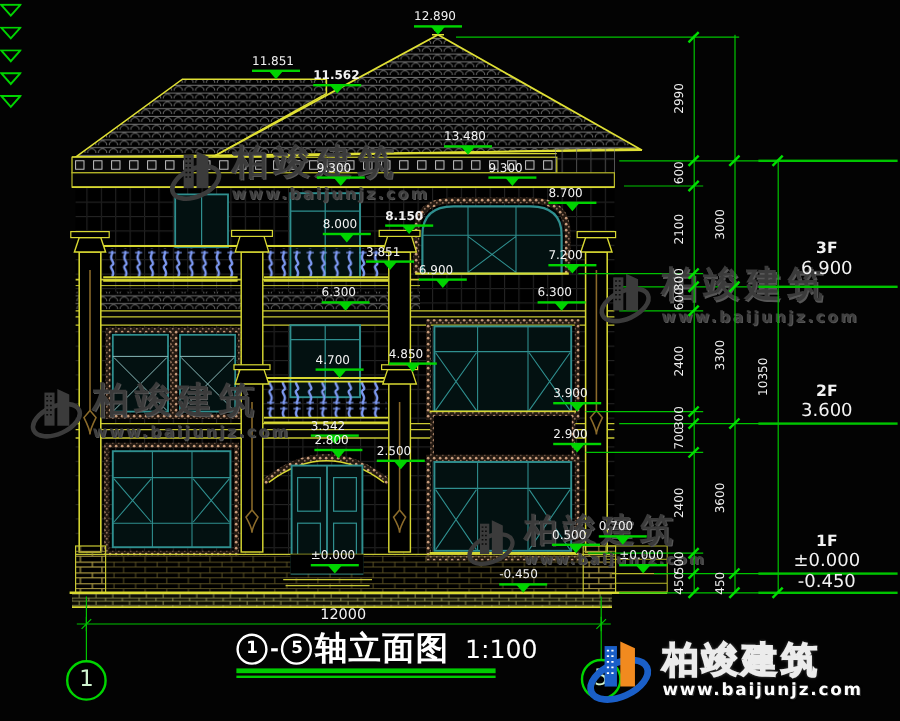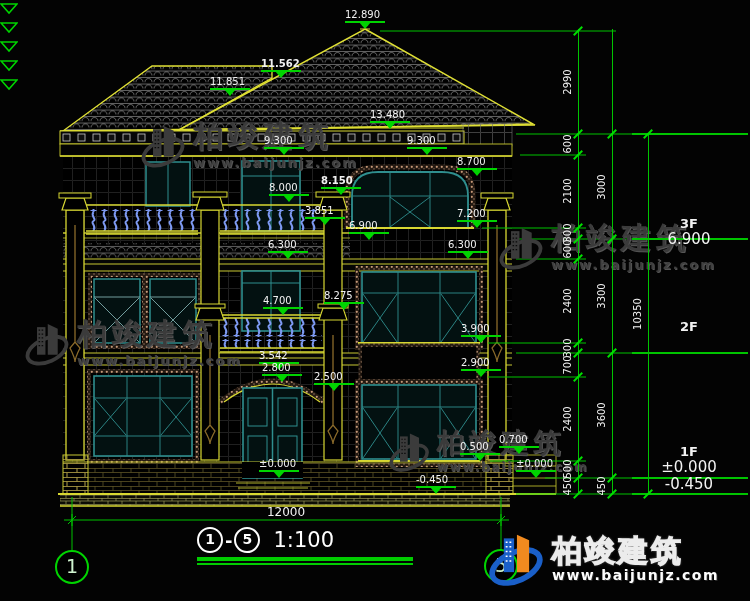"11.851" div.ann { margin-top: 30px -> none }
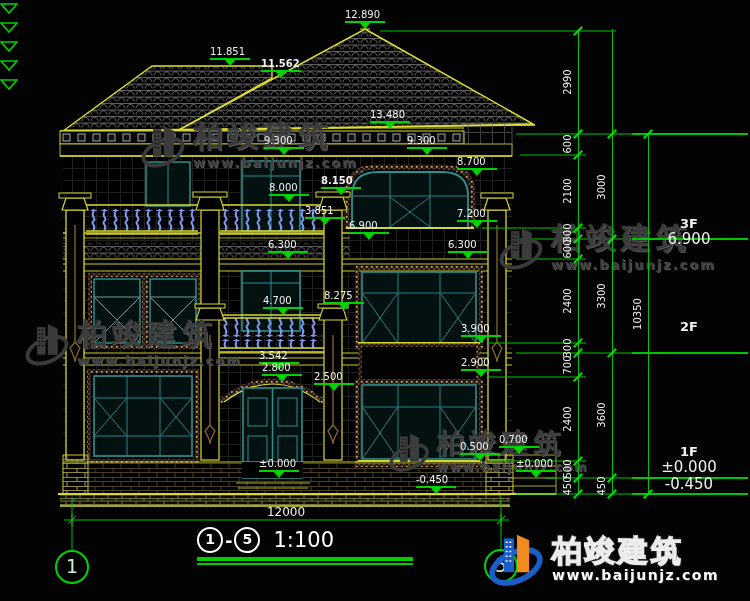"3F" div.lvl-text { top: 216px -> 200px }
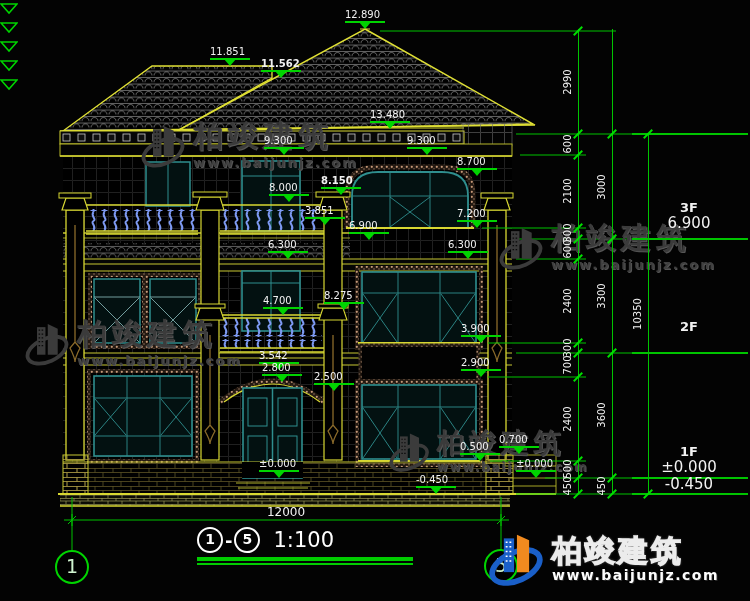"8.275" div.t { text: 8.275 -> 4.850 }
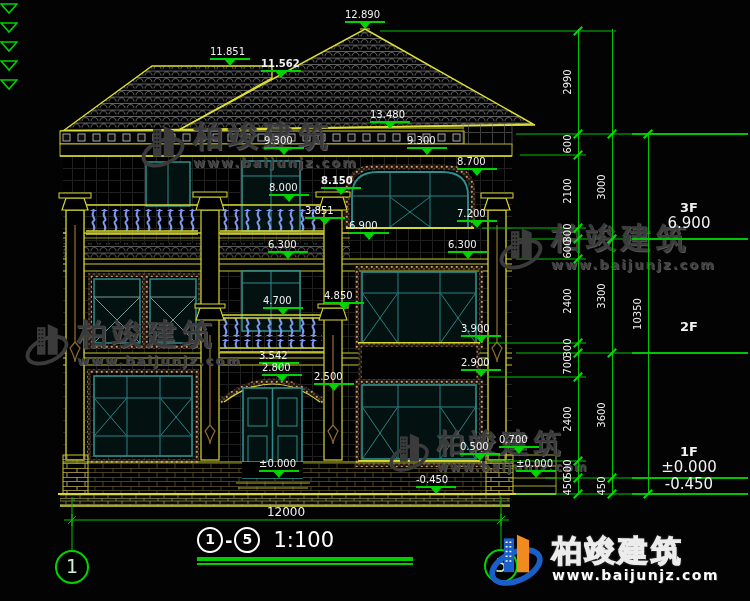"3.600" div.vl { html: none -> <div>3.600</div> }
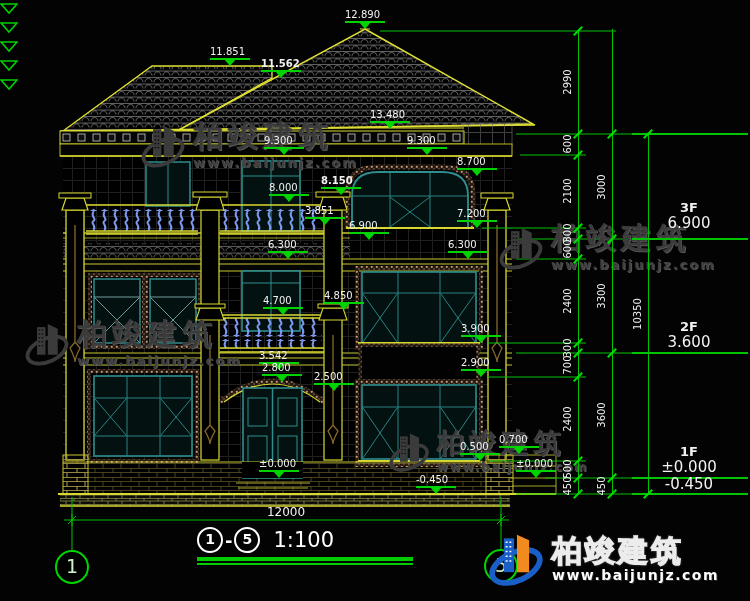"轴立面图" span.title-name { html: none -> <span>轴立面图</span> }
